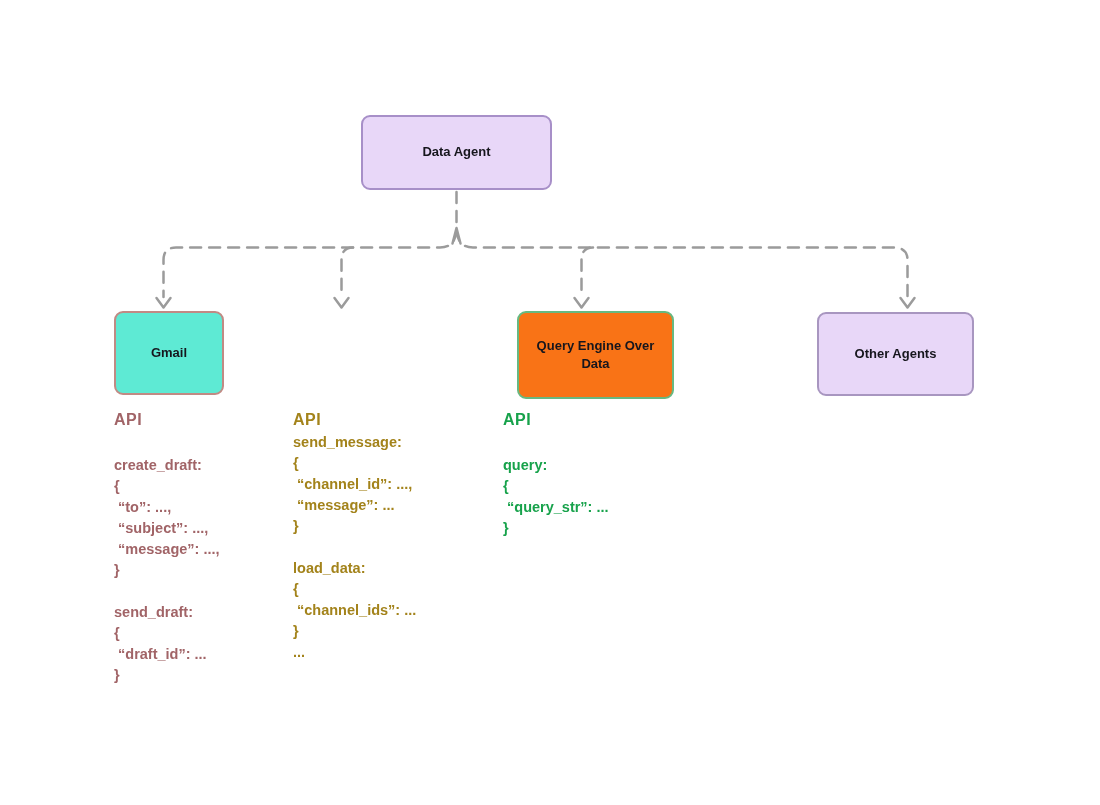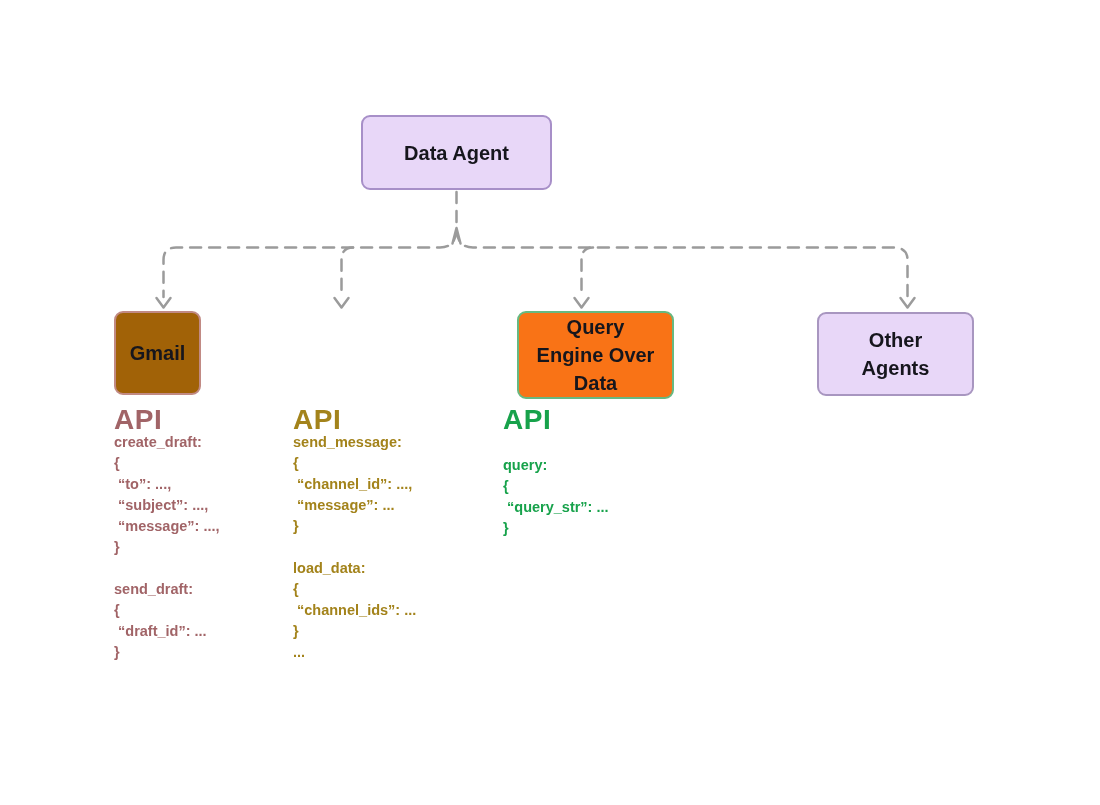"Data Agent" .node { font-size: 20px -> 13px }
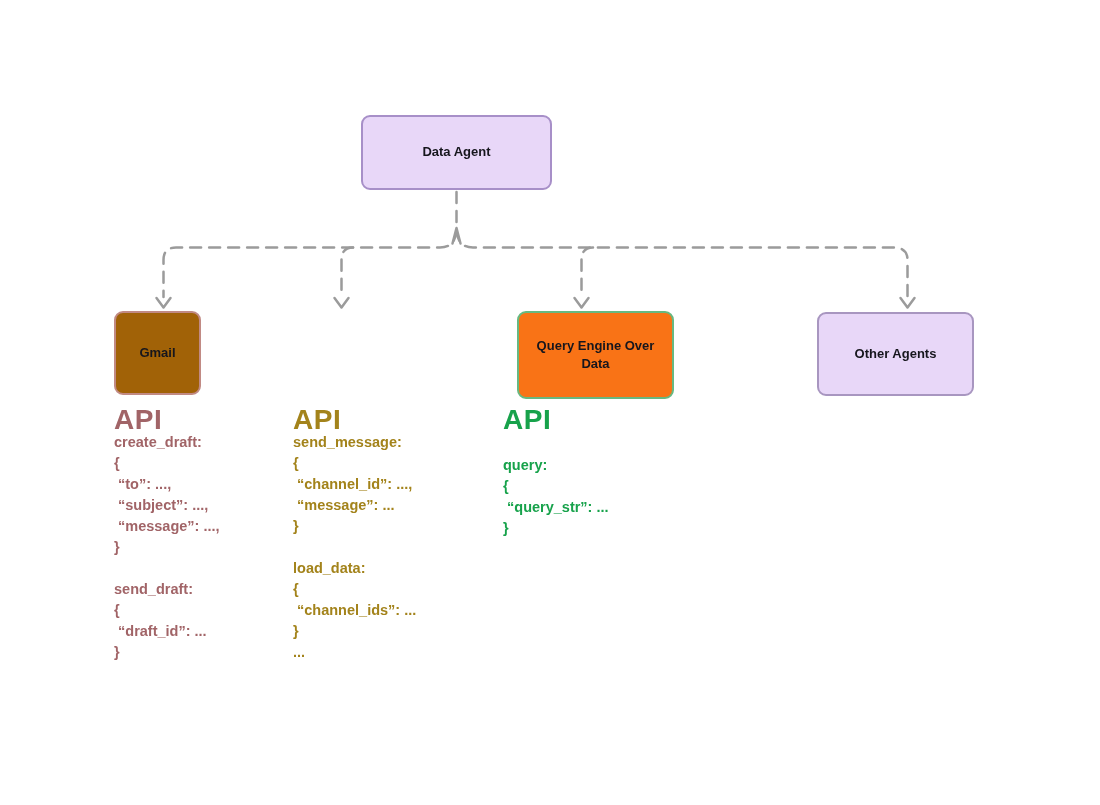"Gmail" .node-gmail { background: #a16207 -> #5eead4; width: 87px -> 110px }
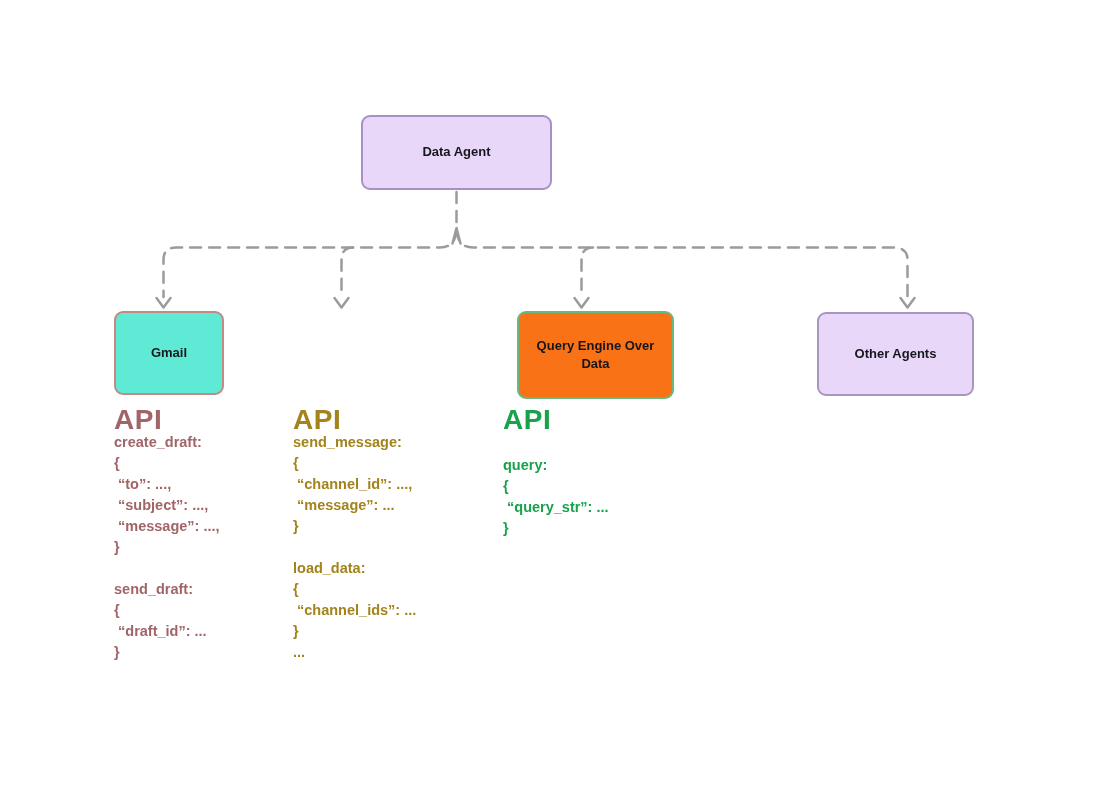"API" .api-heading { font-size: 28px -> 16px }
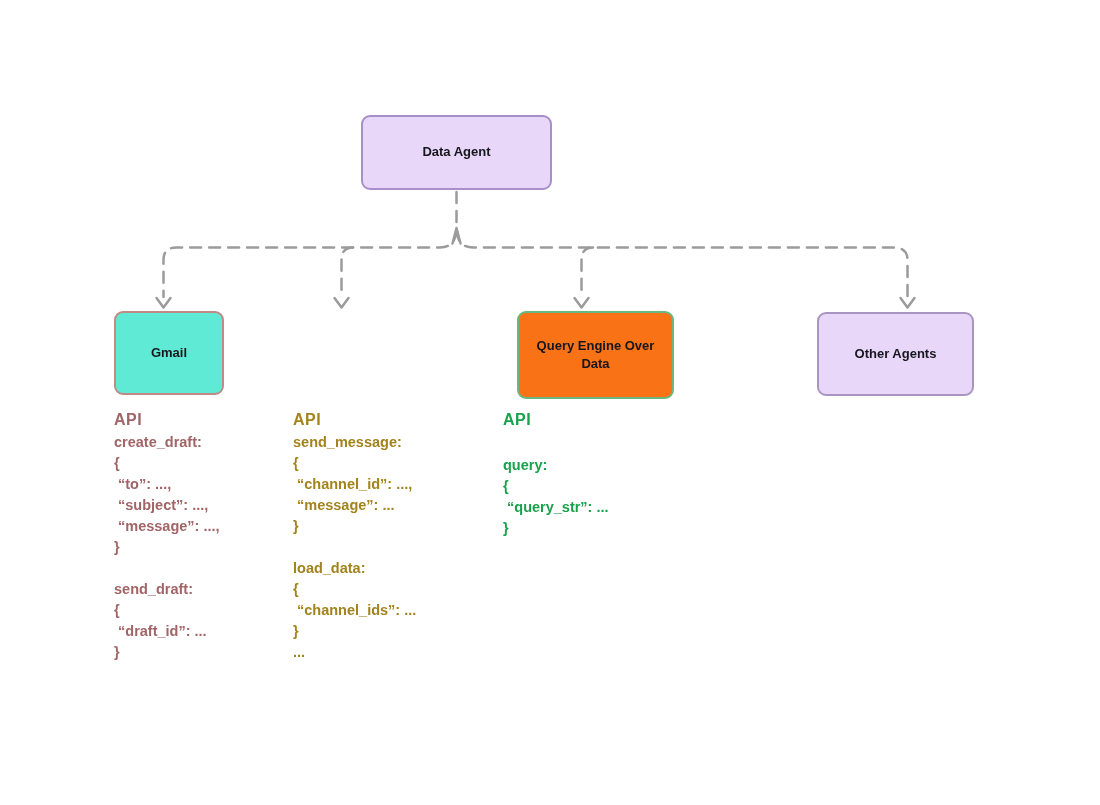"create_draft:" .api-gmail .api-code { margin-top: none -> 23px }
